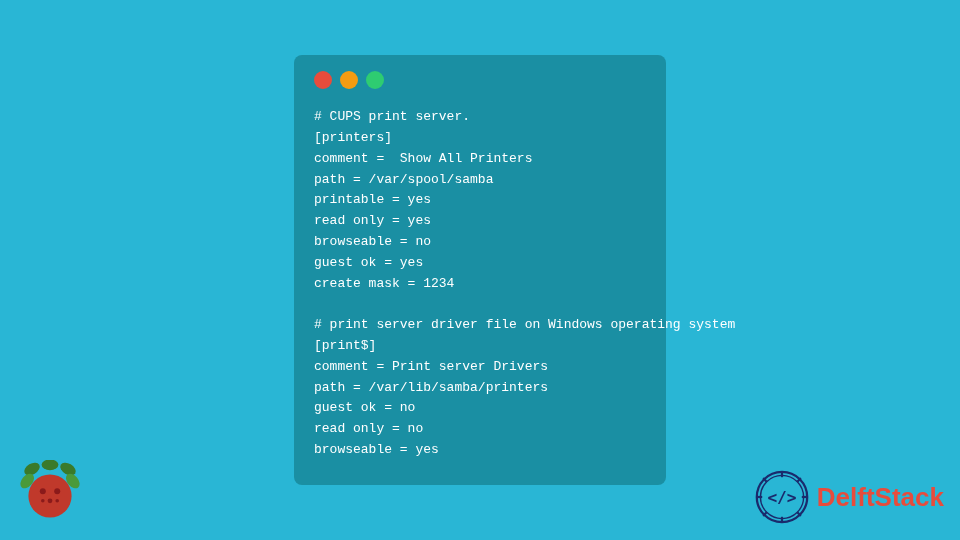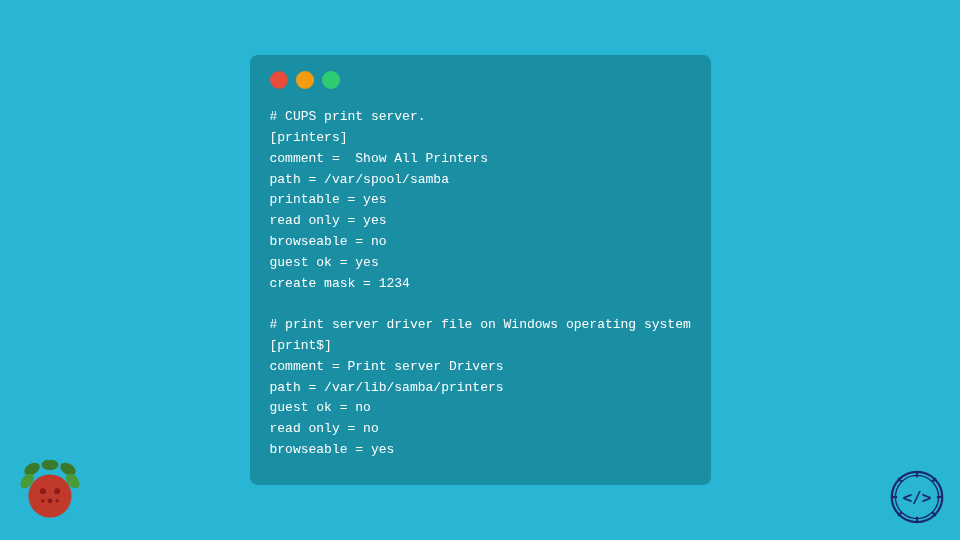"# CUPS print server." .terminal-window { width: 461px -> 372px }
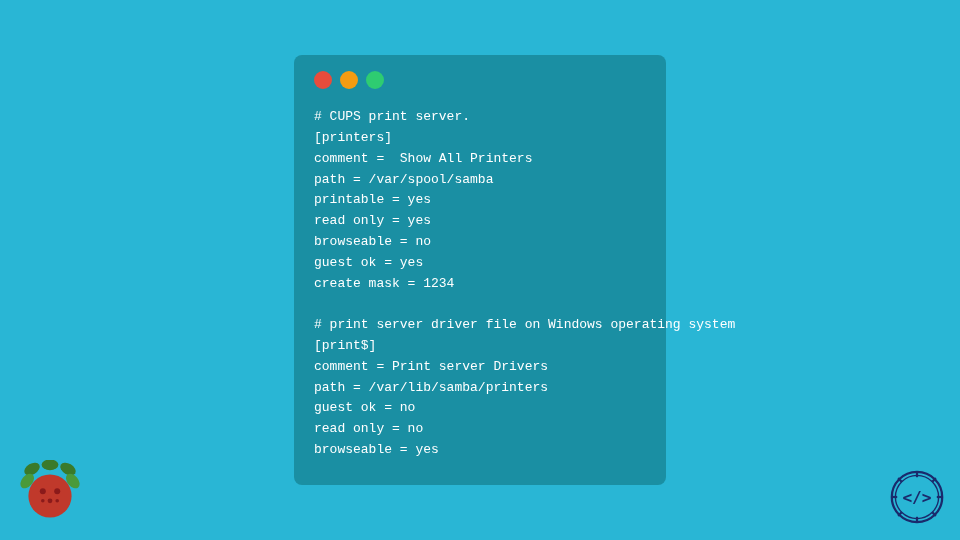"DelftStack" div.delft-text { html: none -> <div> <span>Delft</span><span>Stack</span> </div> }
